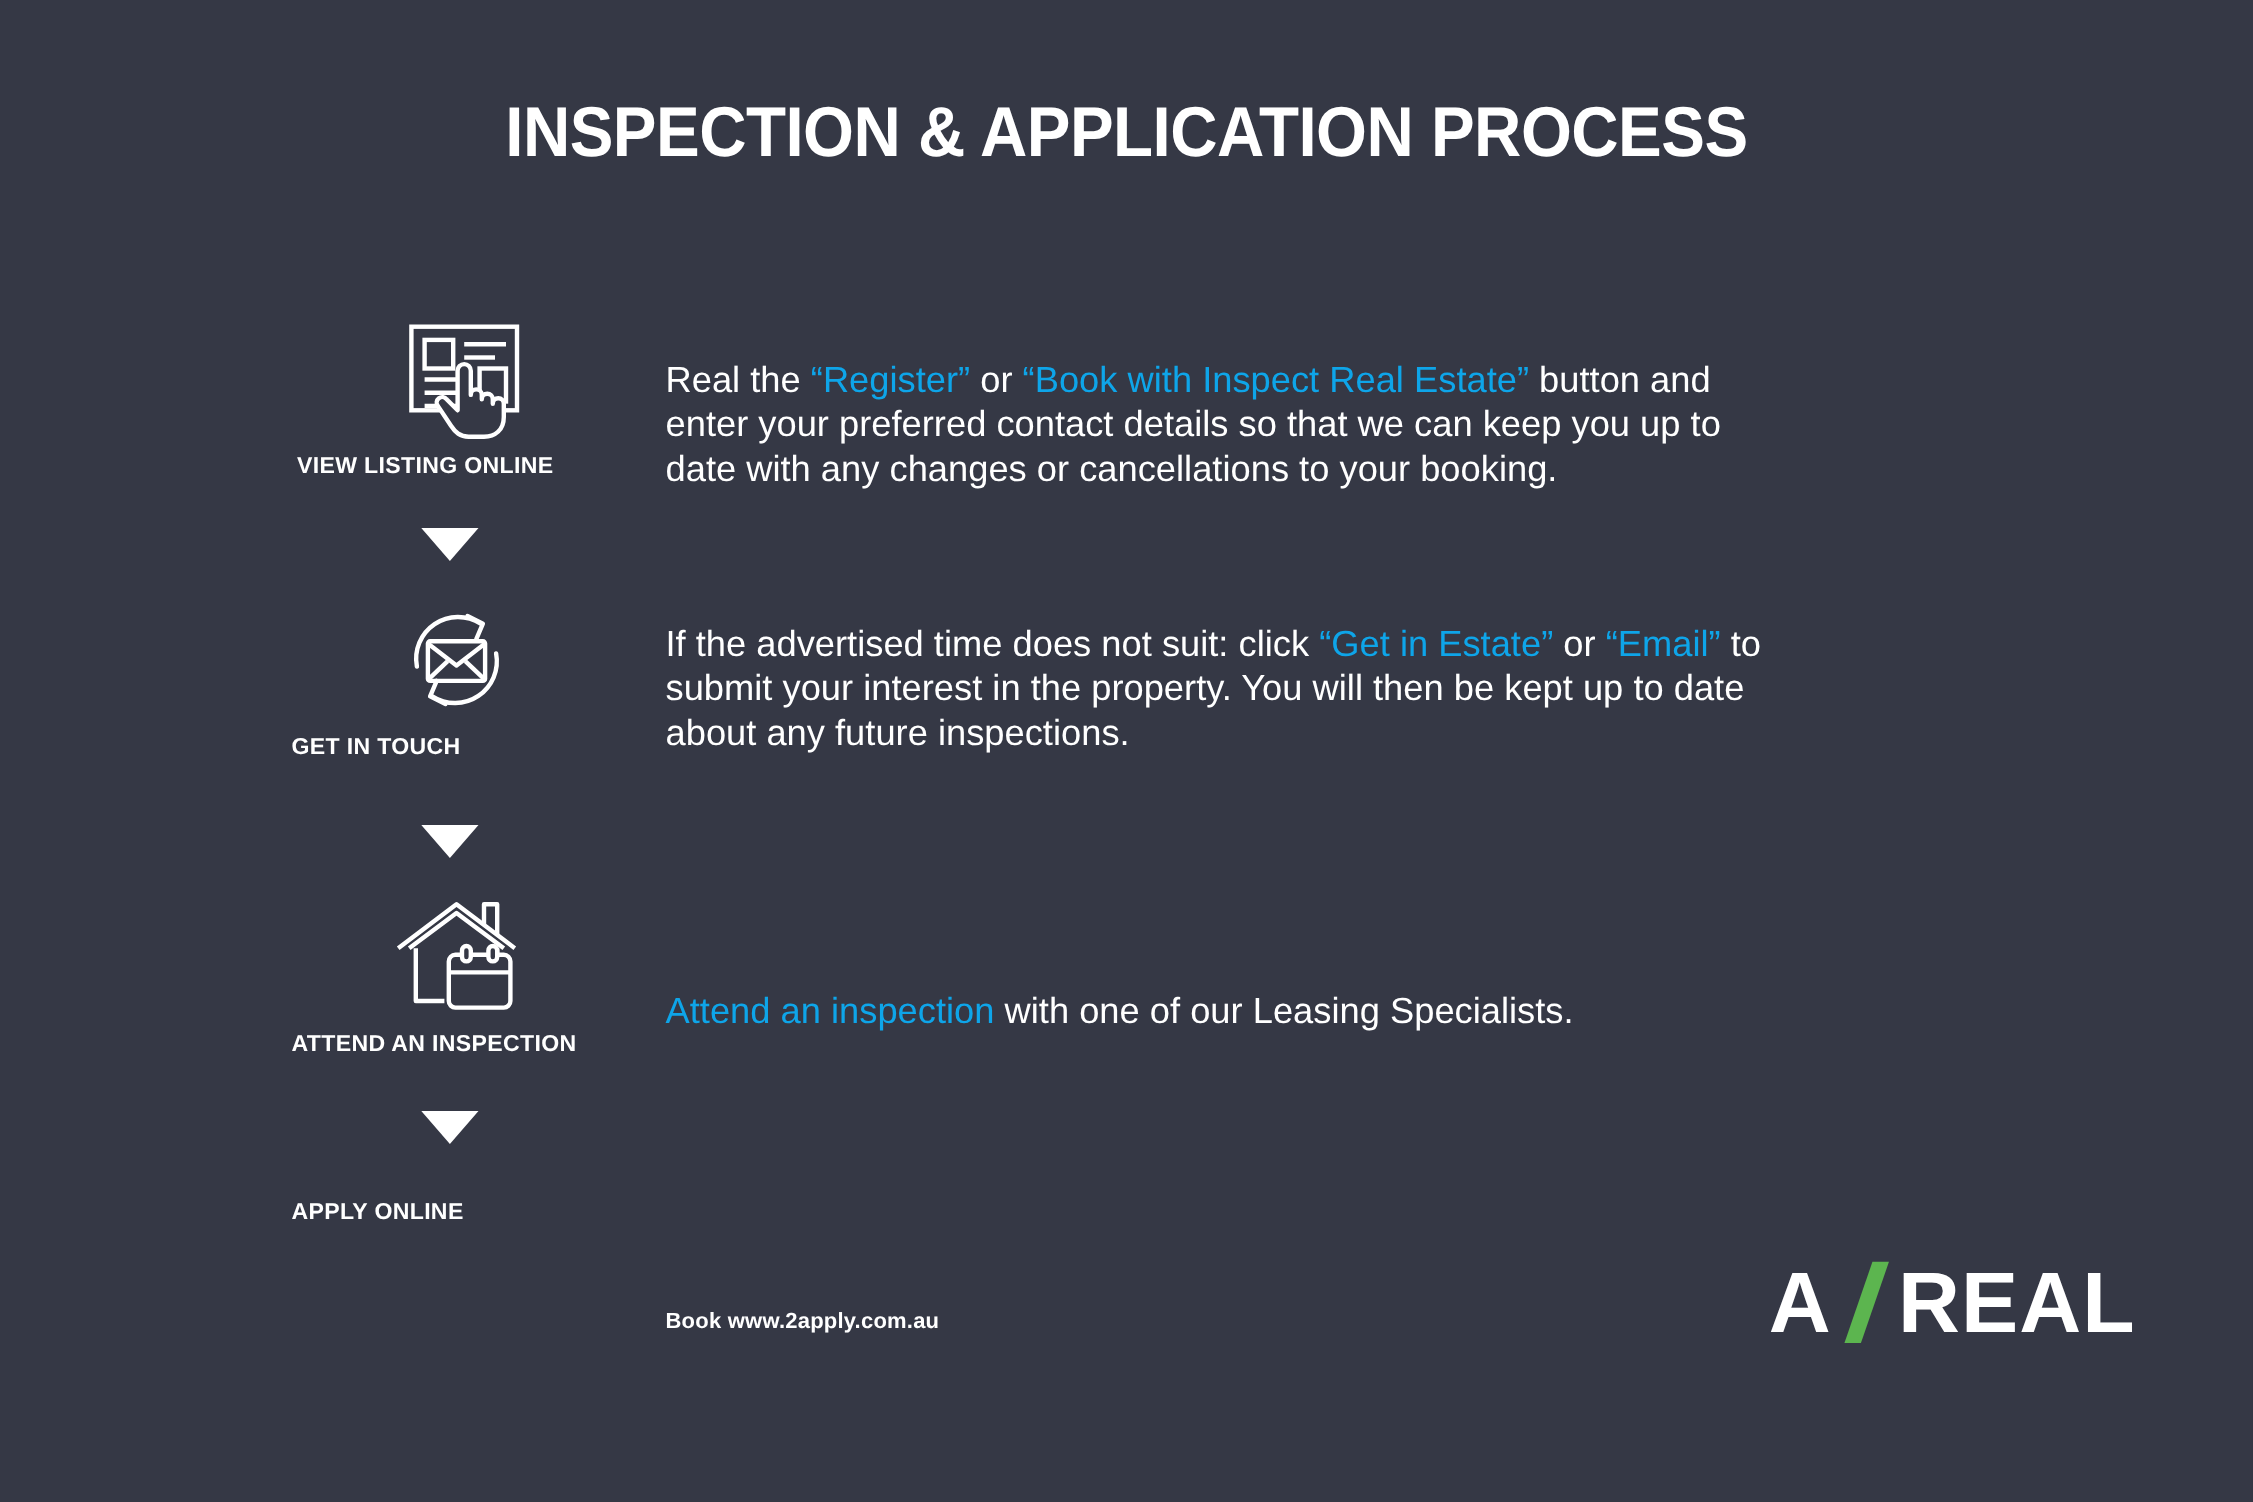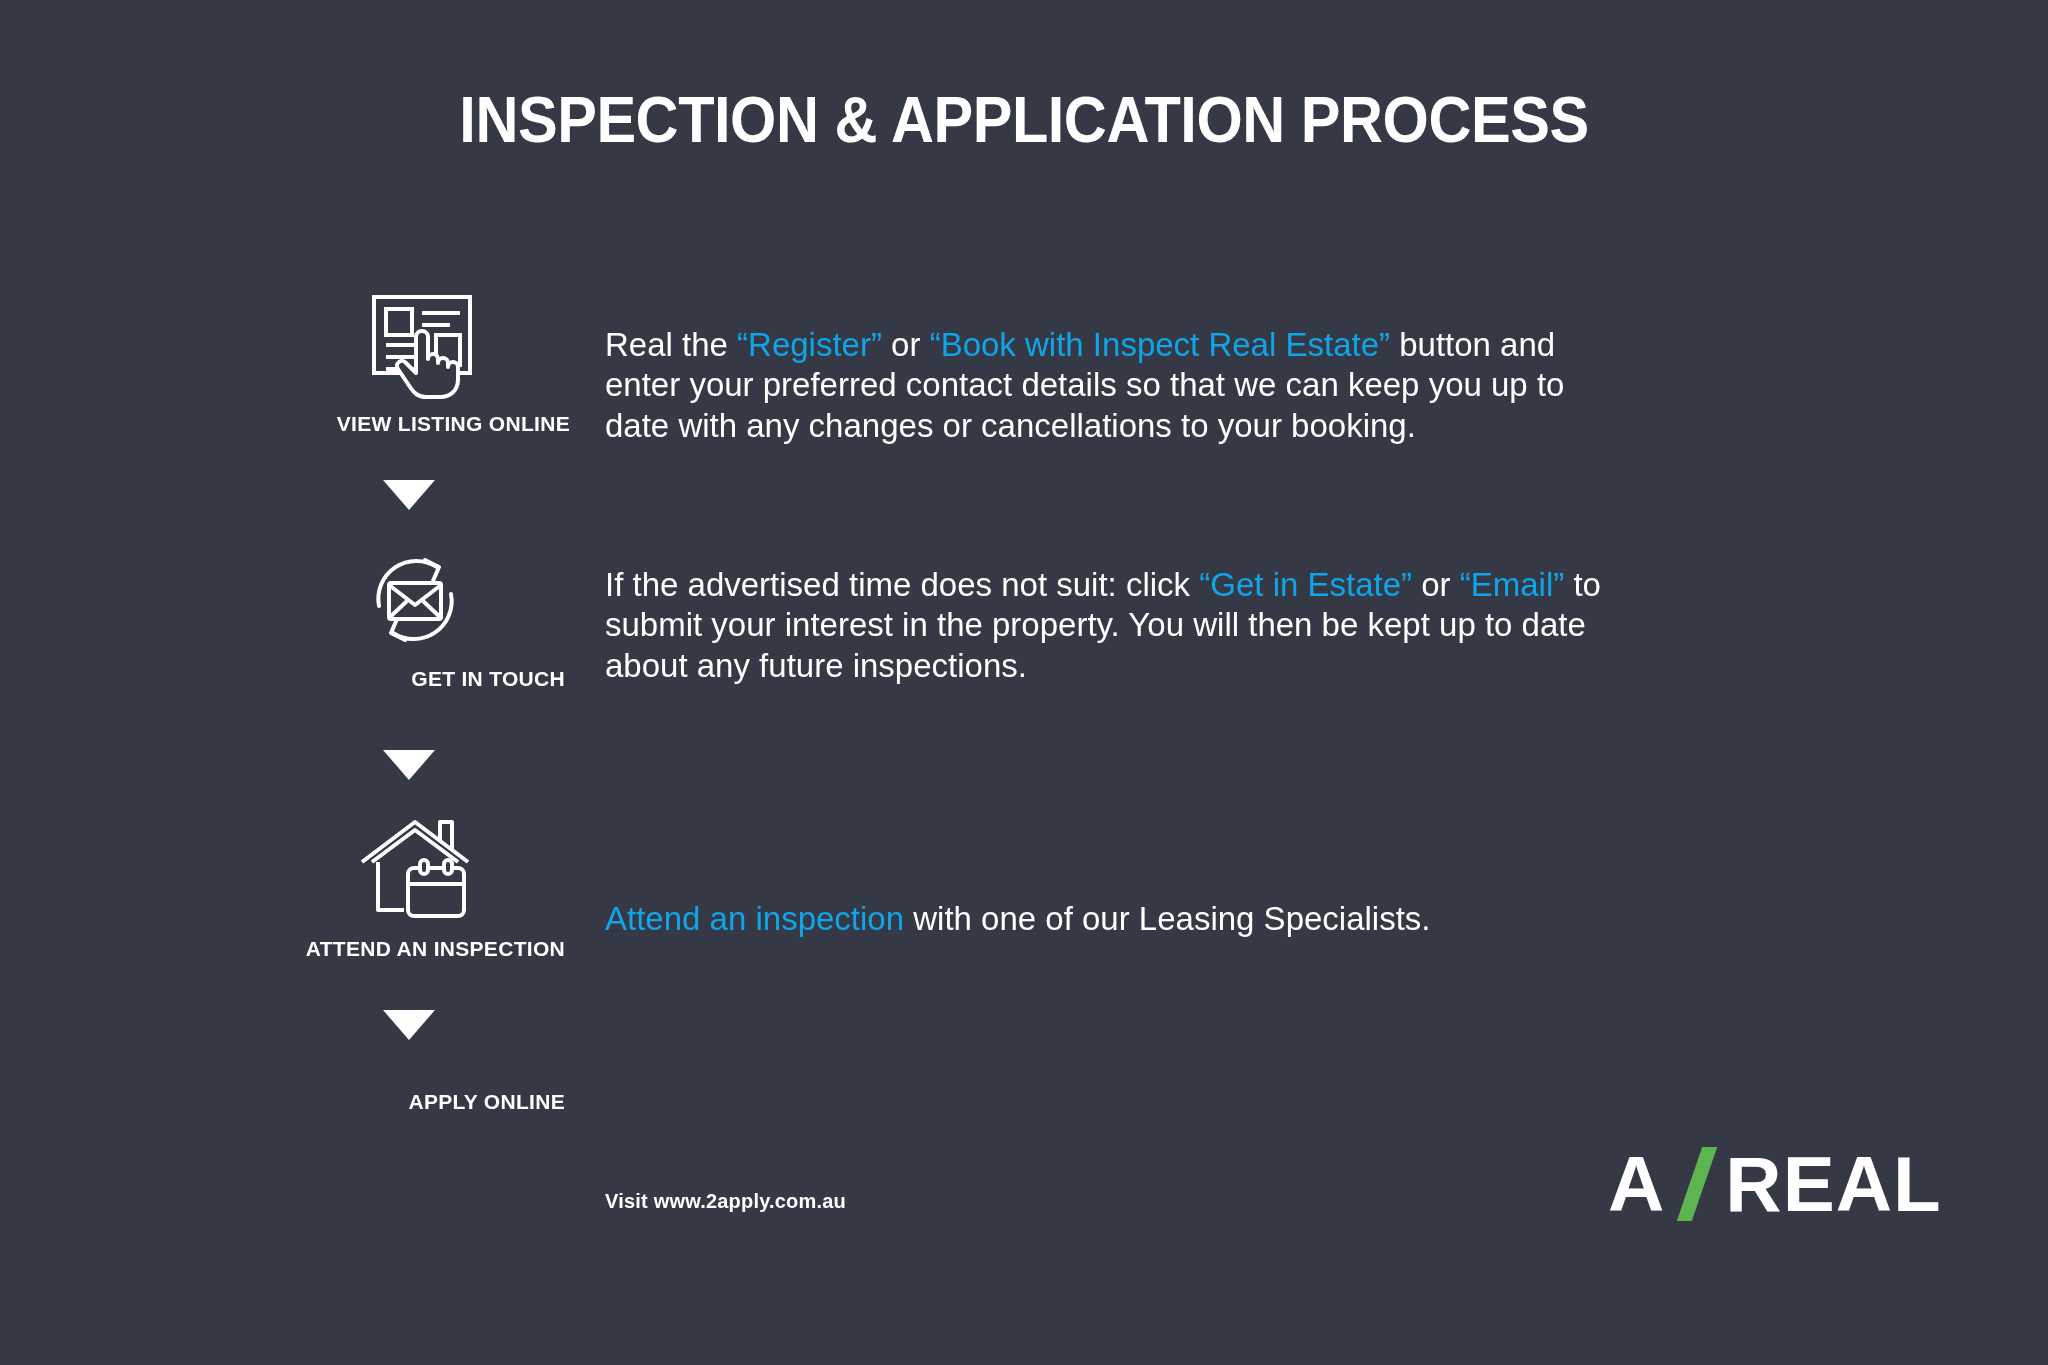"VIEW LISTING ONLINE" .step-icon-col { text-align: right -> left }
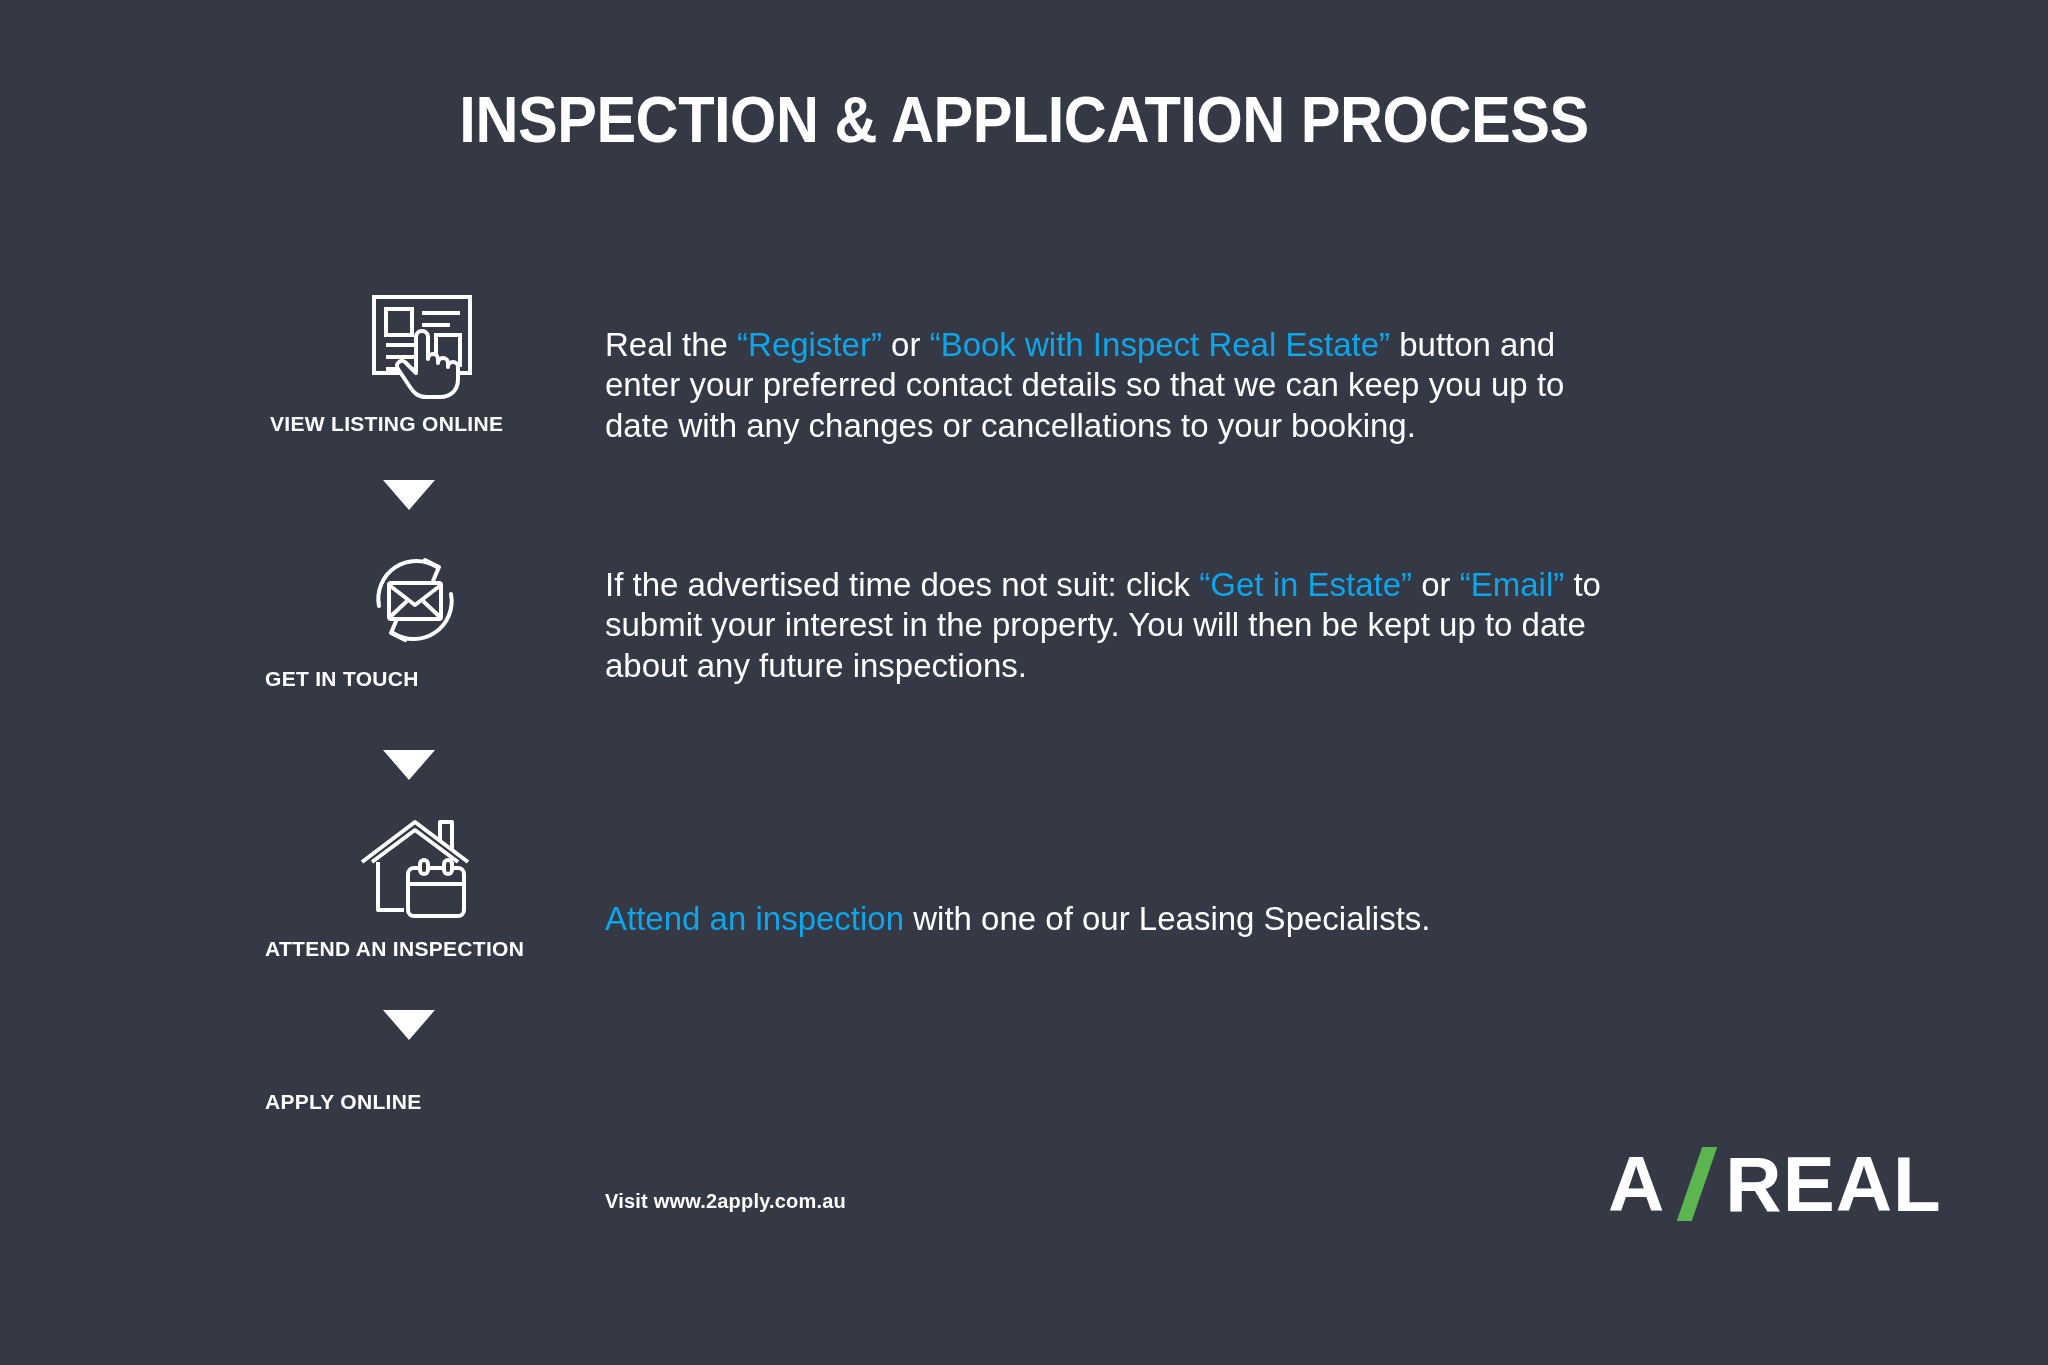"Visit www.2apply.com.au" div.visit-line { text: Visit -> Book }
